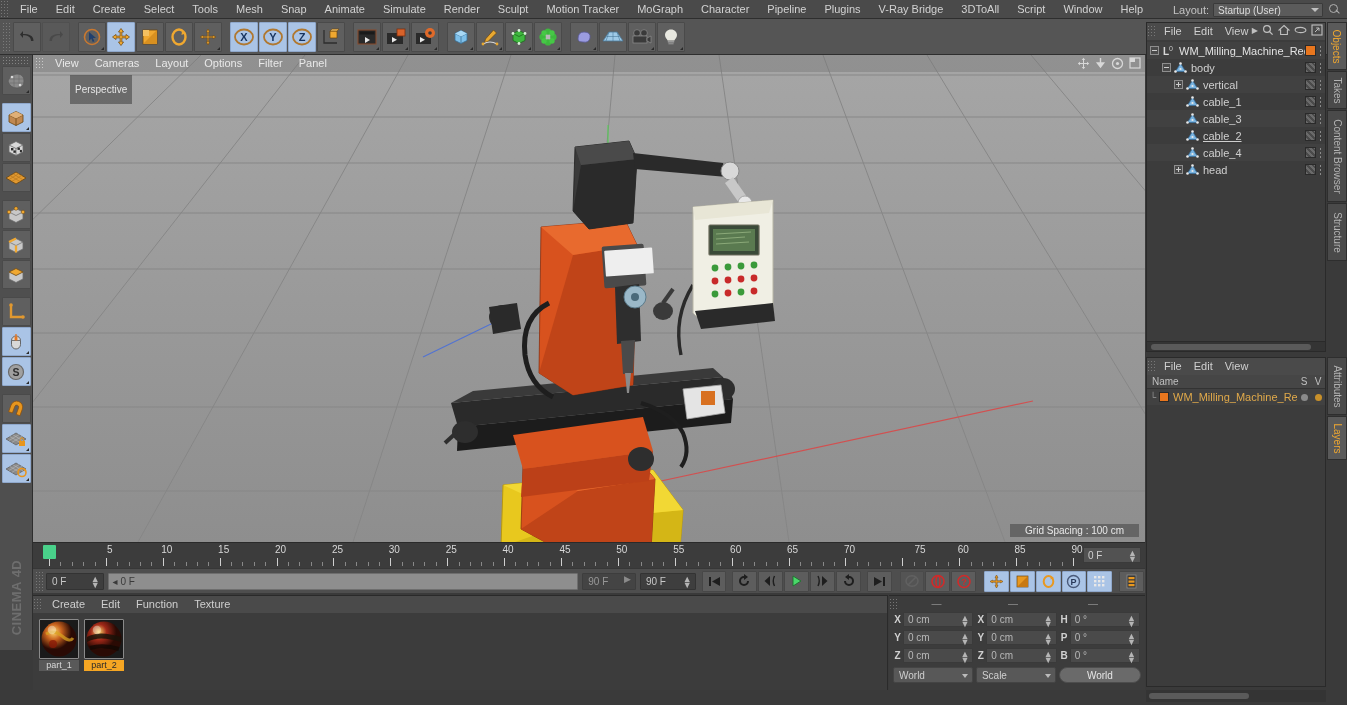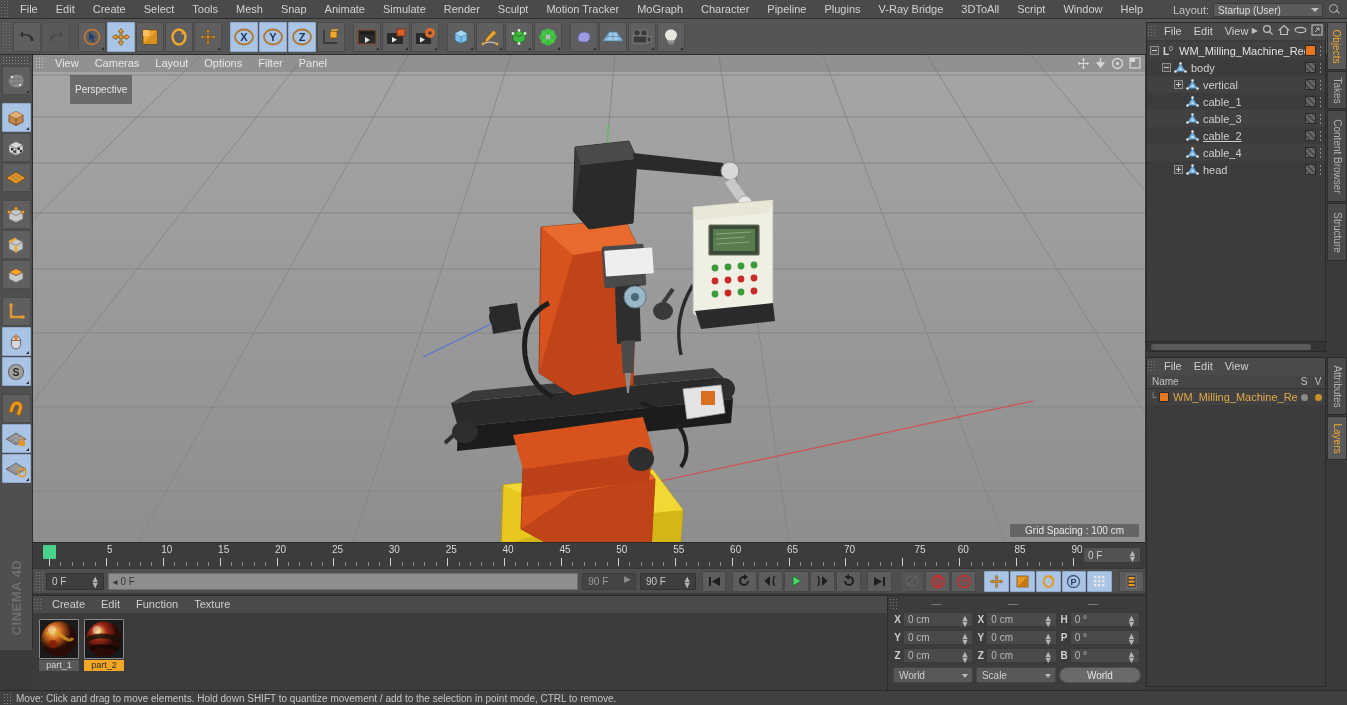"Move: Click and drag to" div.statusbar { html: <div> <div></div> <div>Move: Click and drag to move elements. Hold down SHIFT to quantize movement / add to the selection in point mode, CTRL to remove.</div> </div> -> none }
